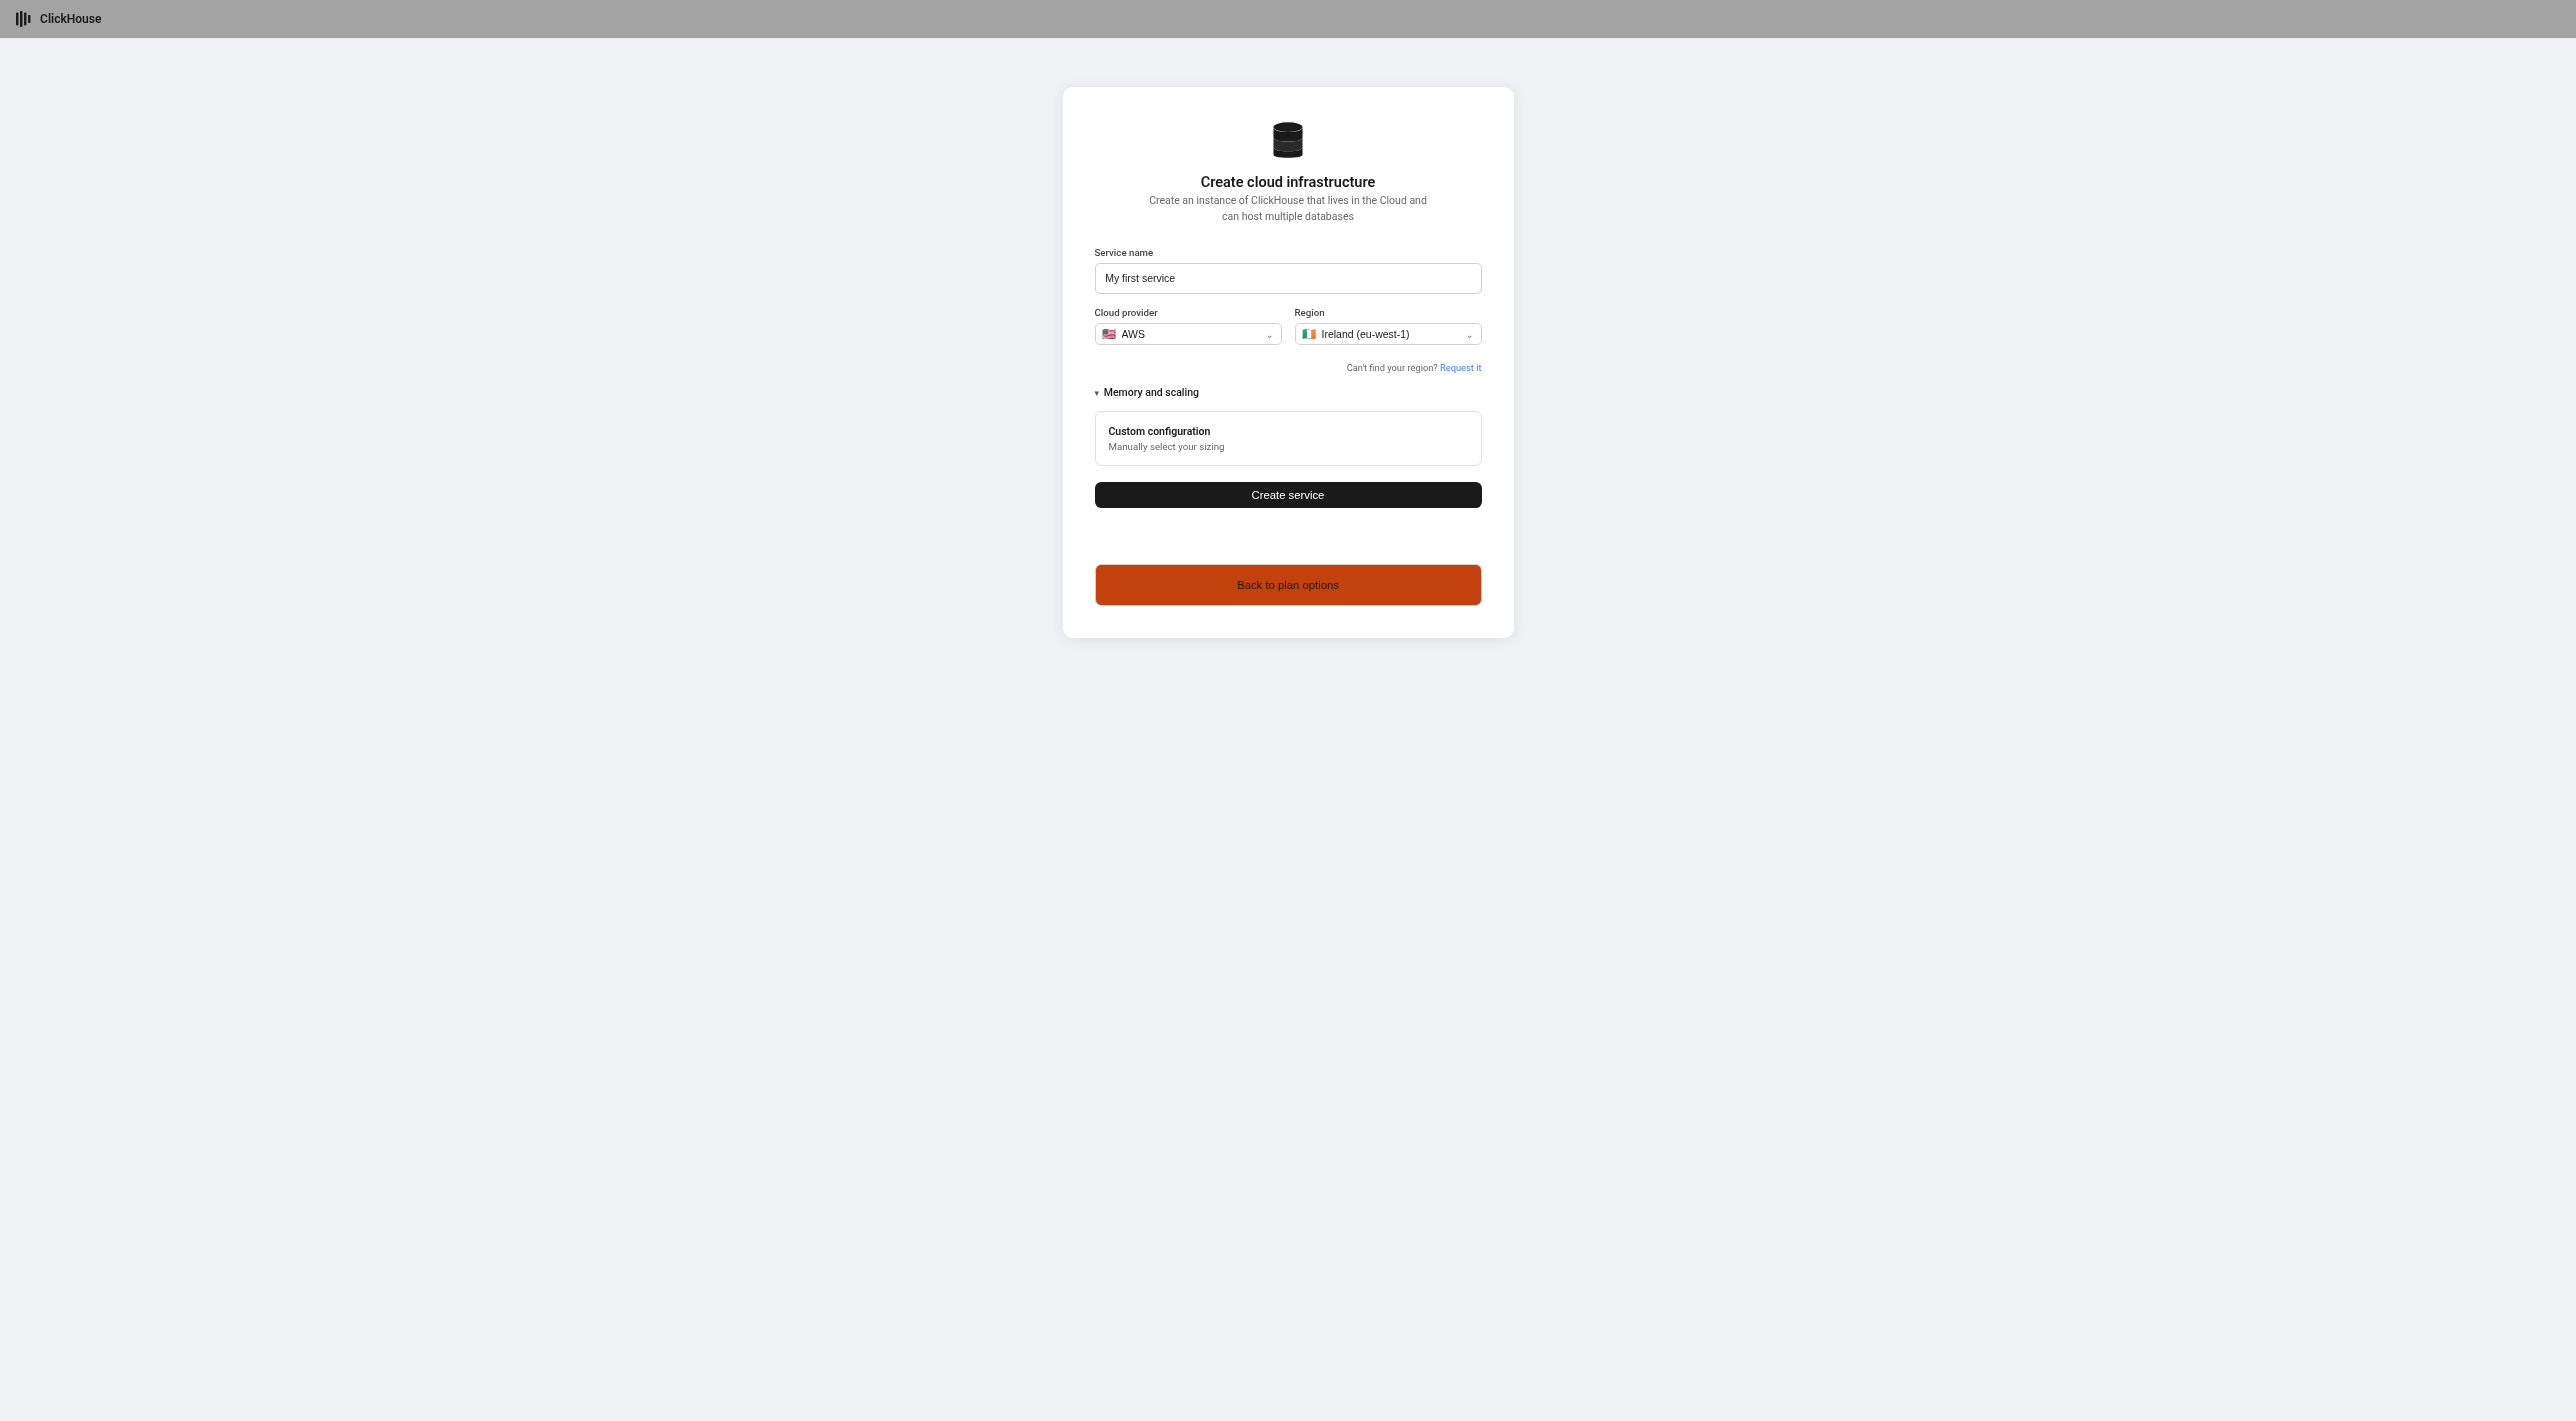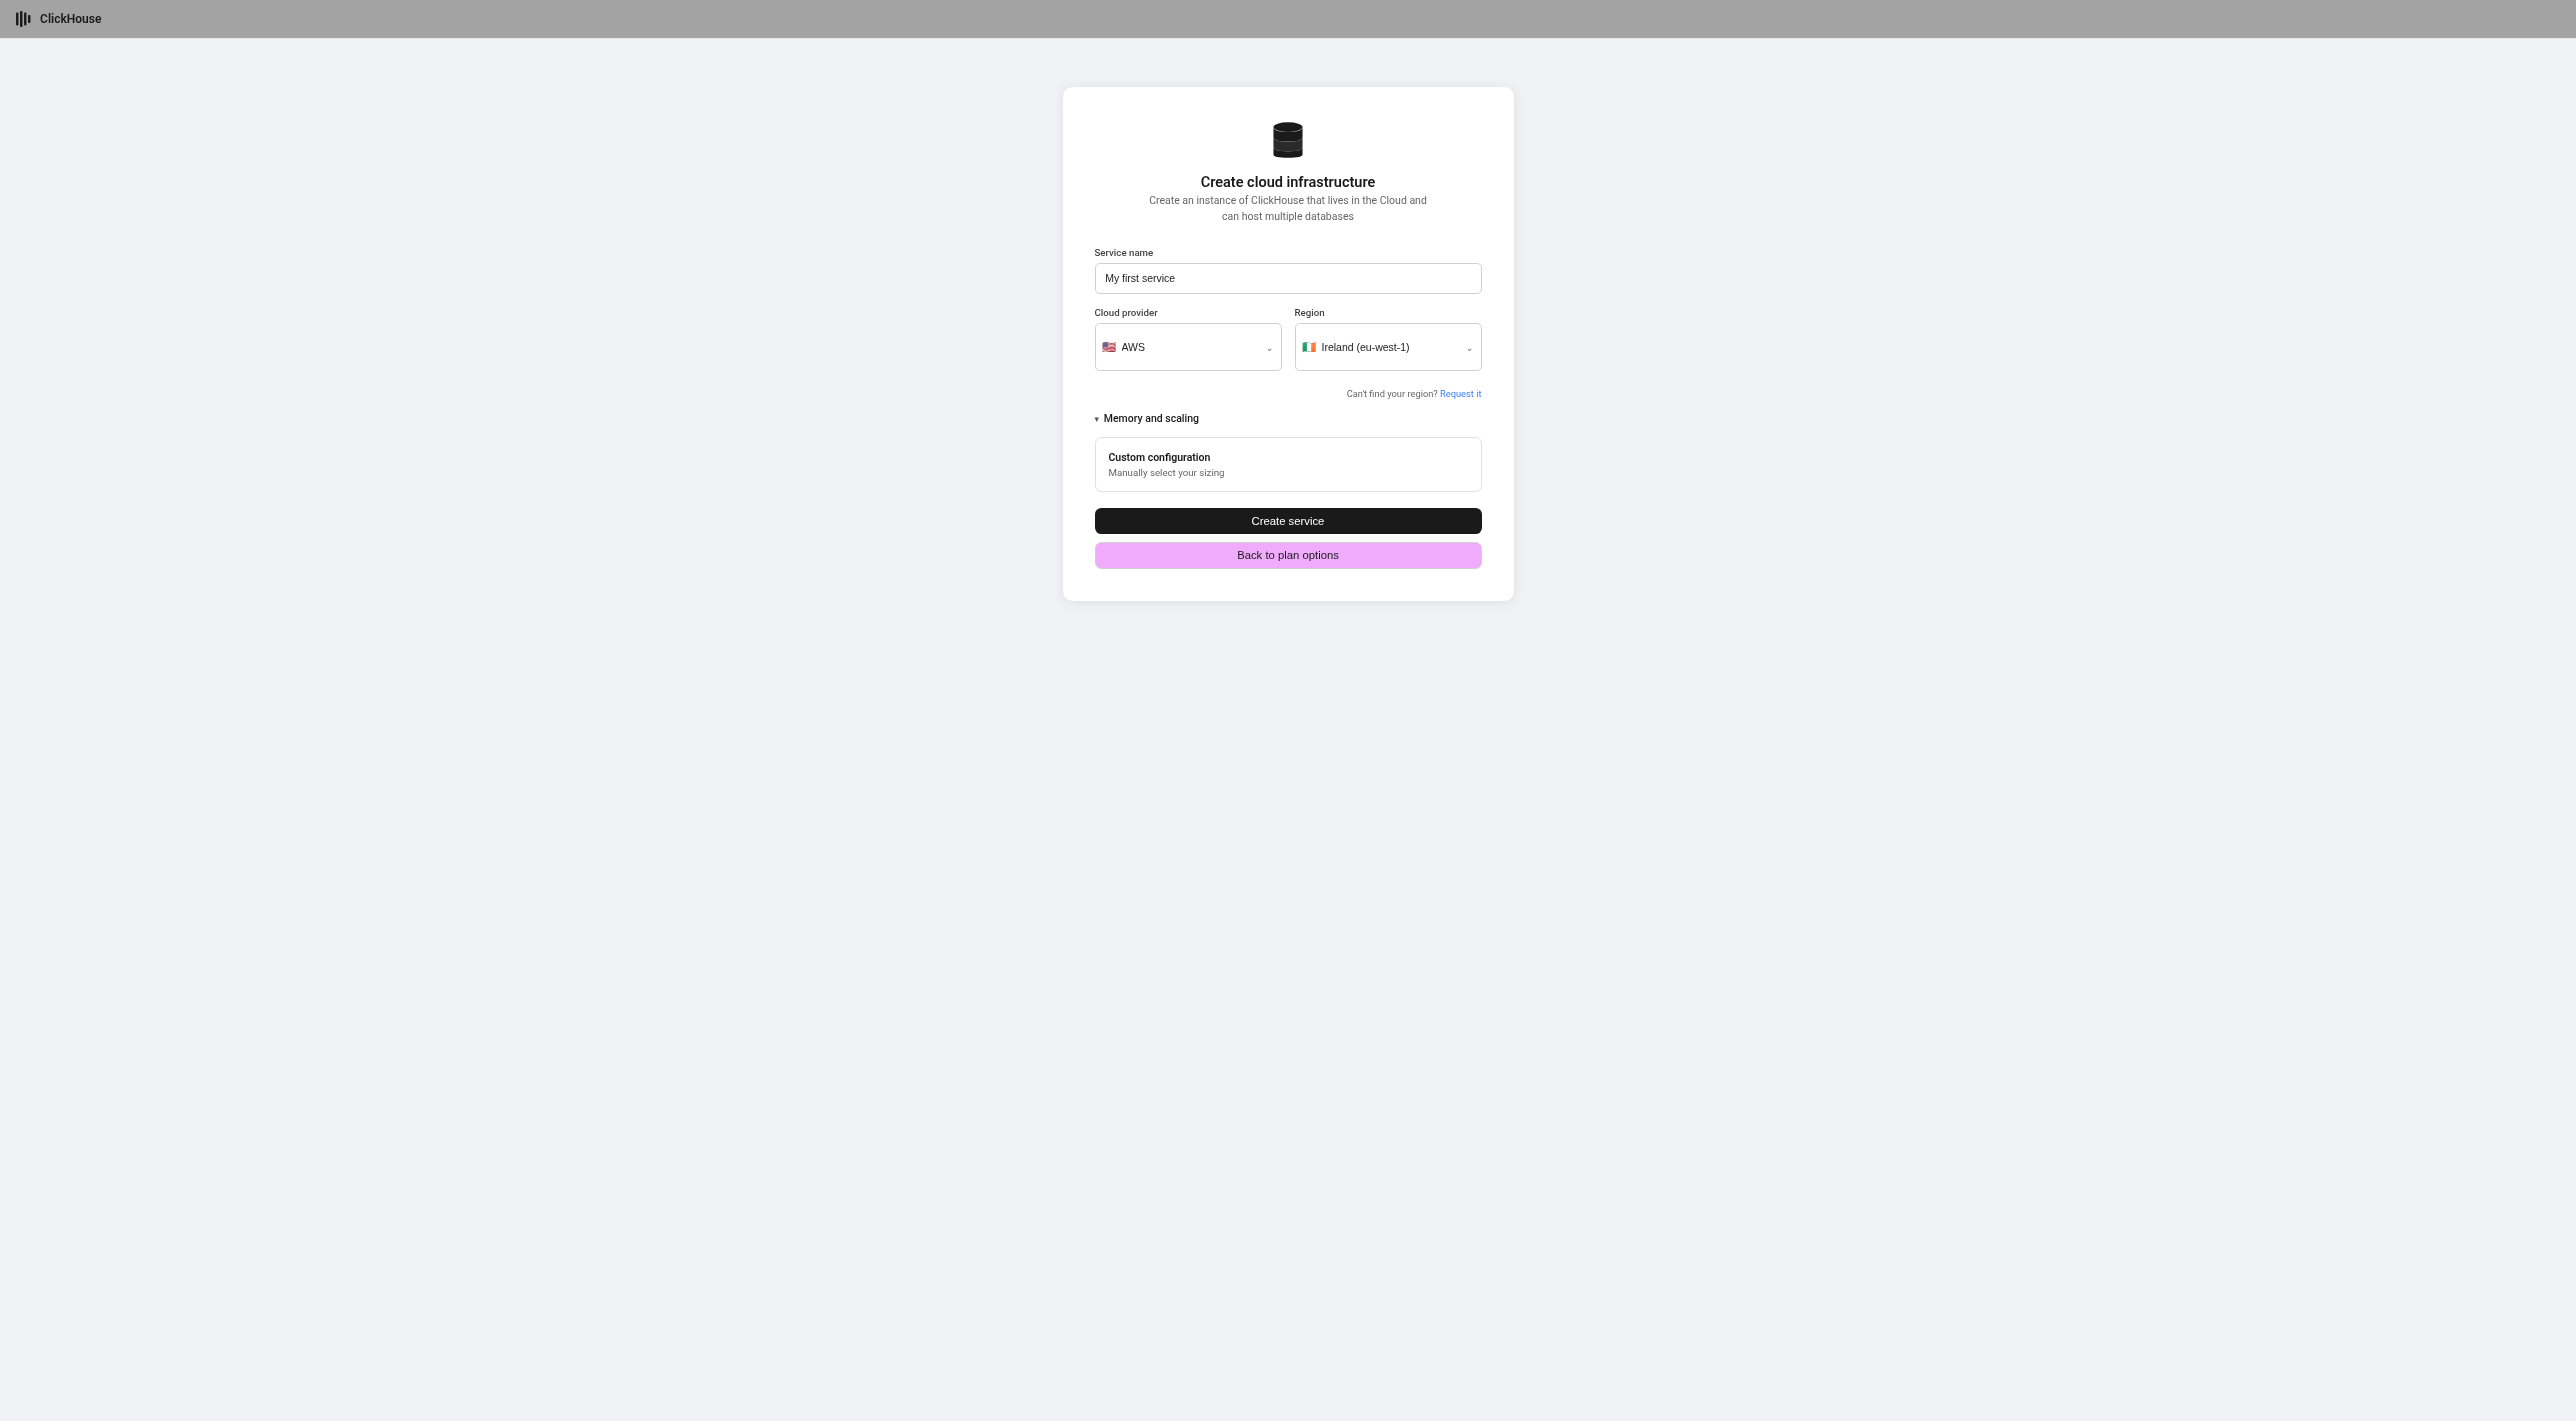"AWS" .select-input { height: 48px -> 22px }
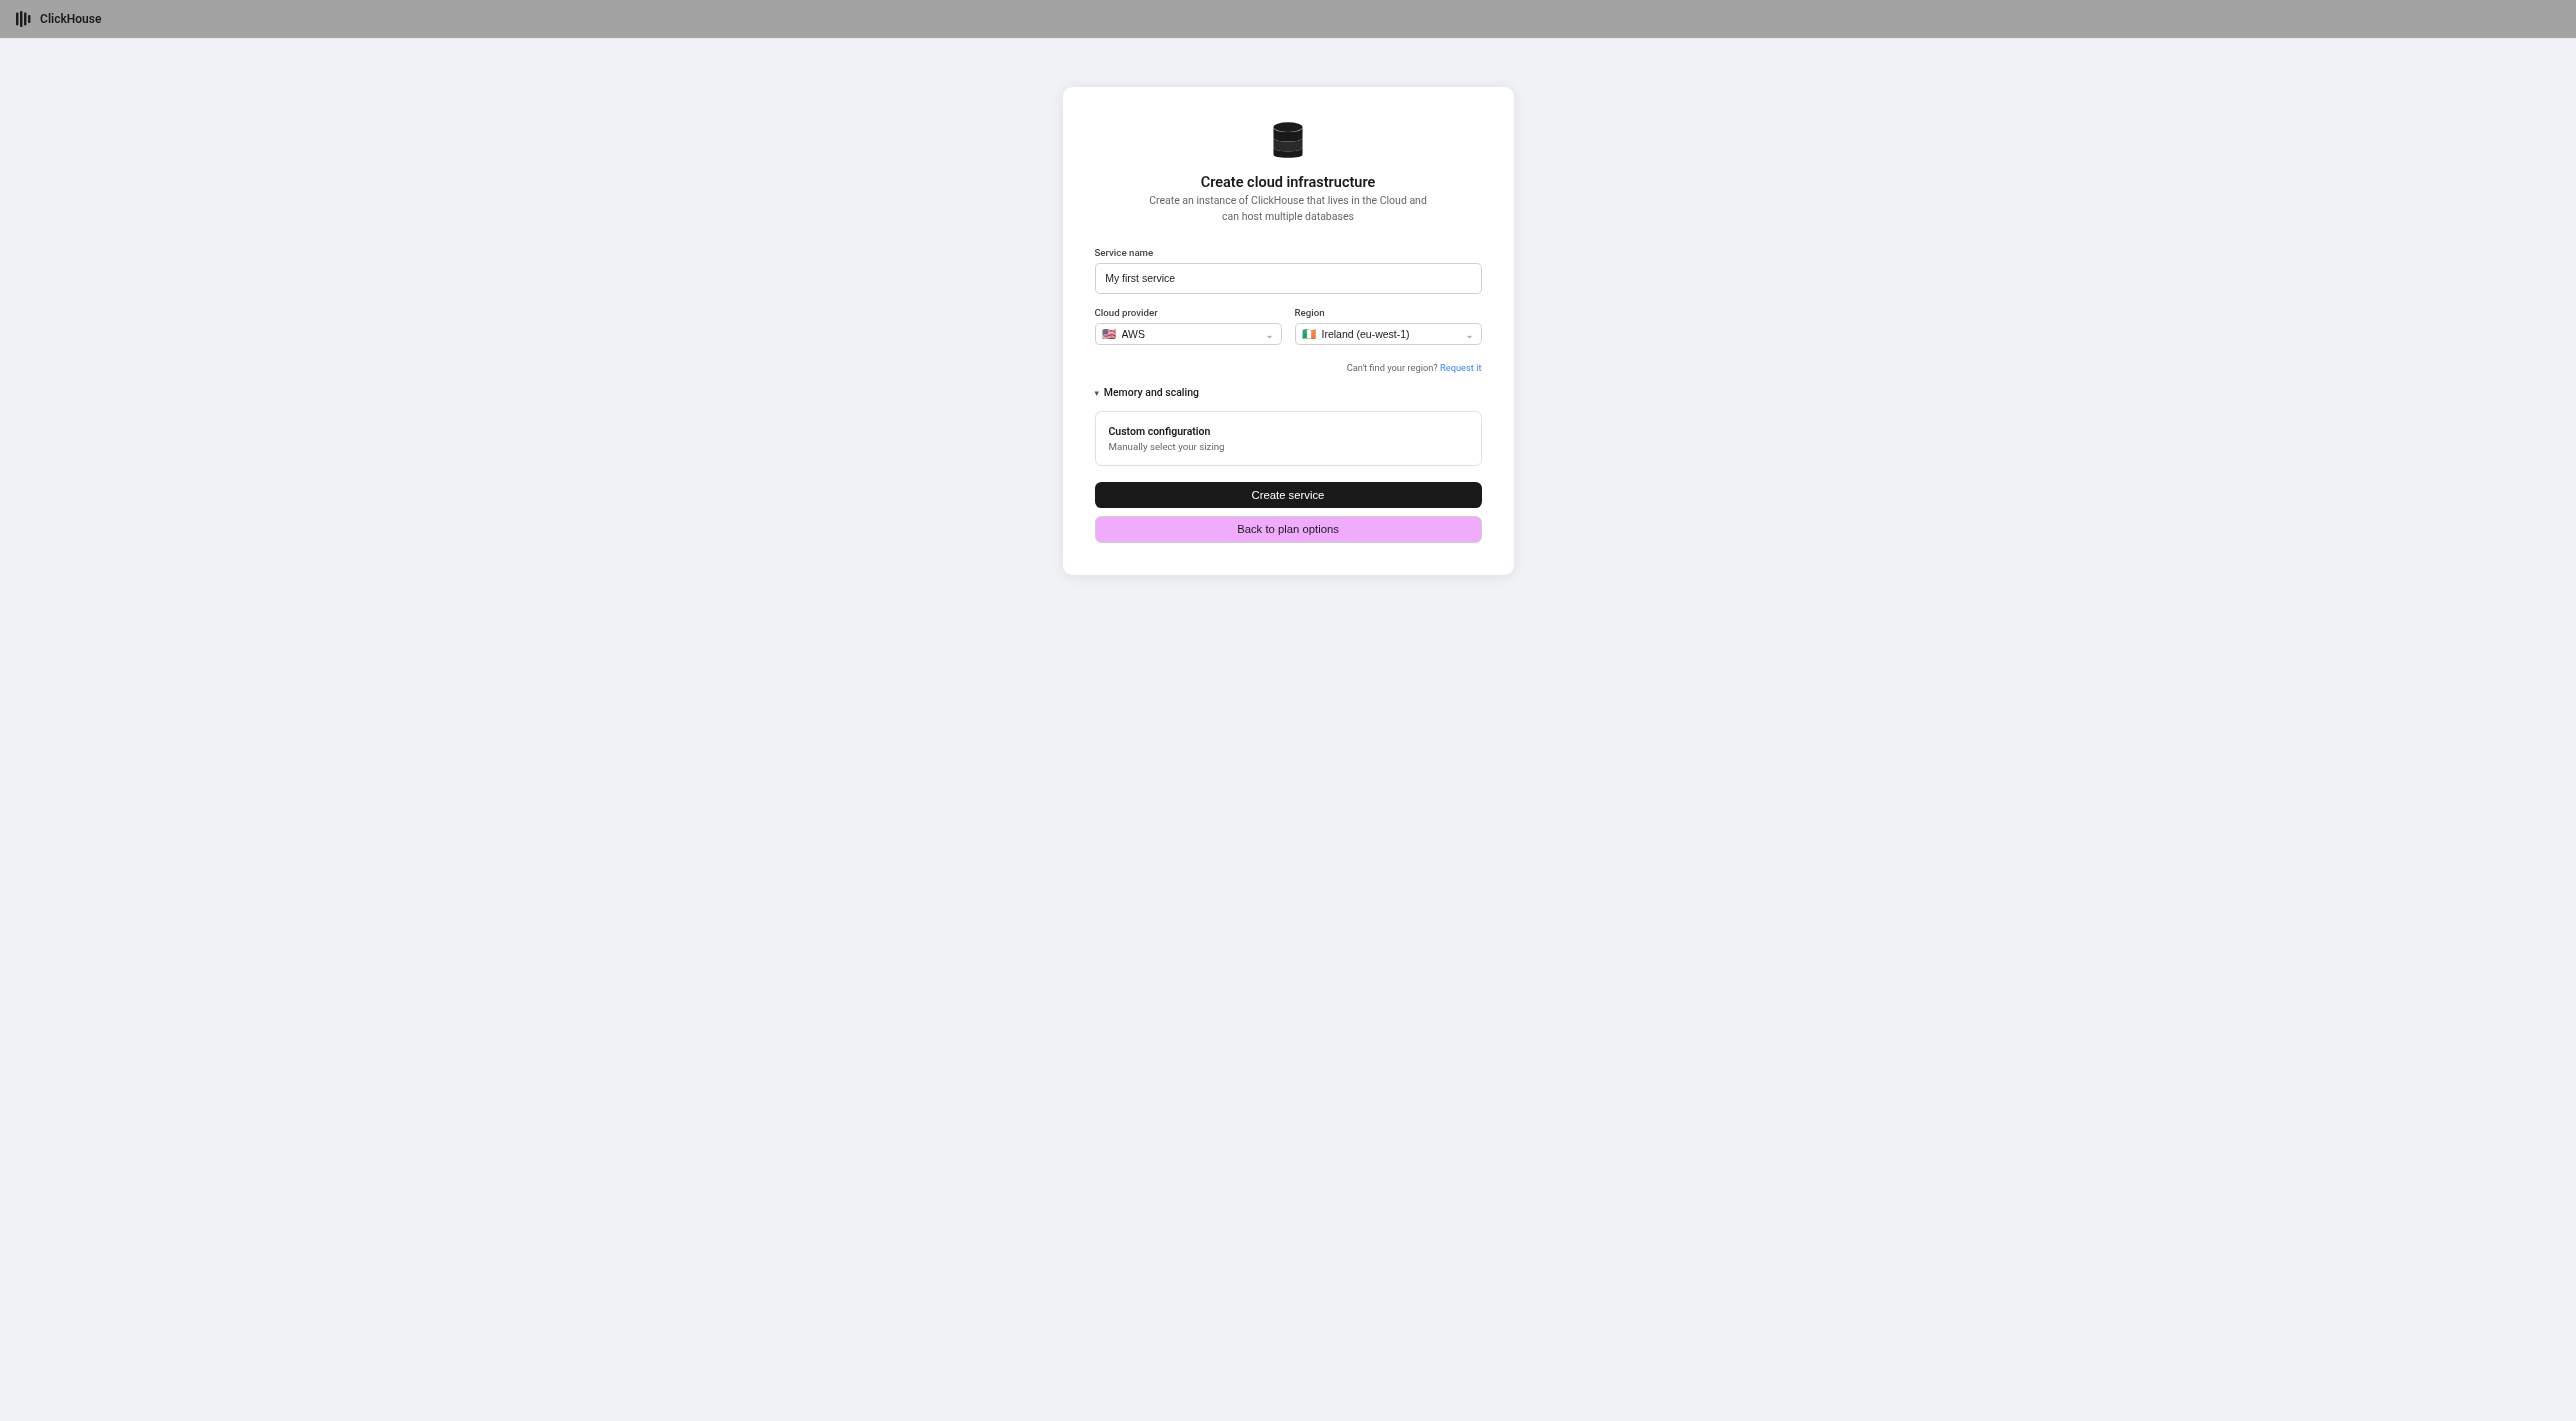"Back to plan options" .btn-back { background-color: #f0abfc -> #c2410c; height: 27px -> 42px; margin-top: none -> 48px }
